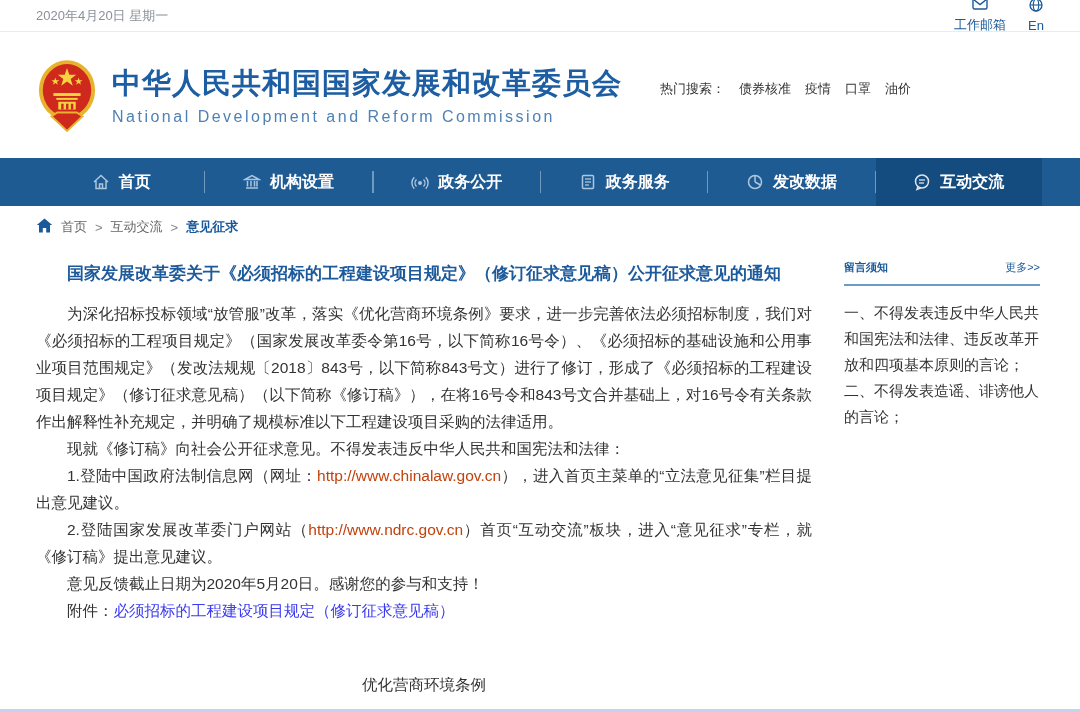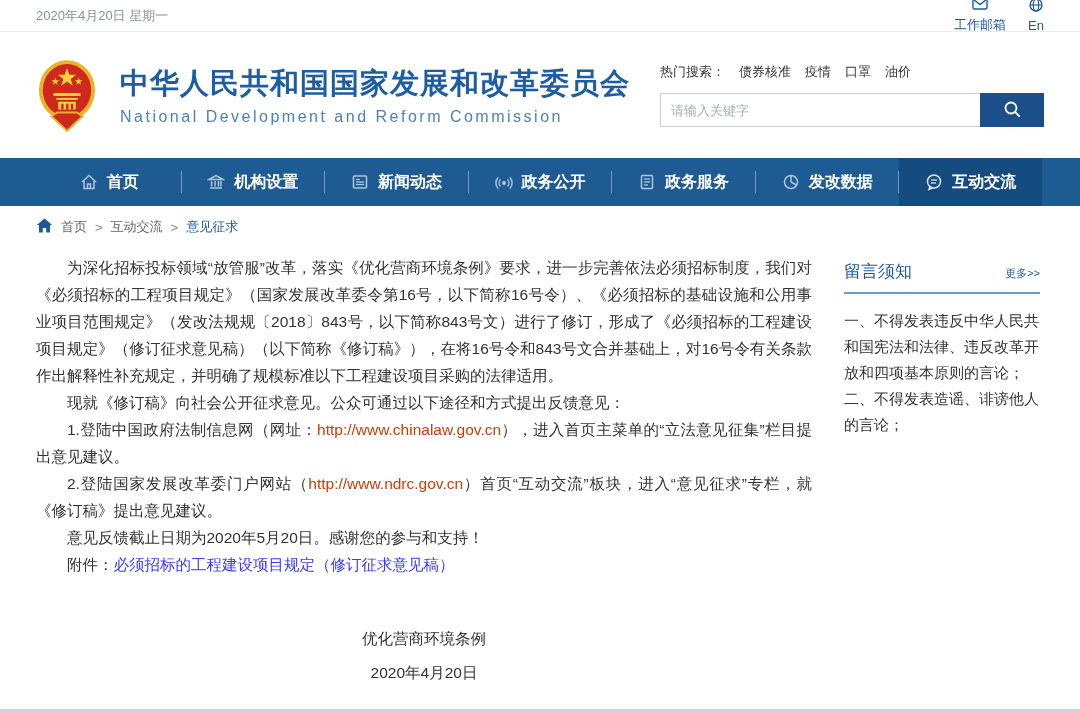"中华人民共和国国家发展和改革委员会" .brand { gap: 22px -> 14px }
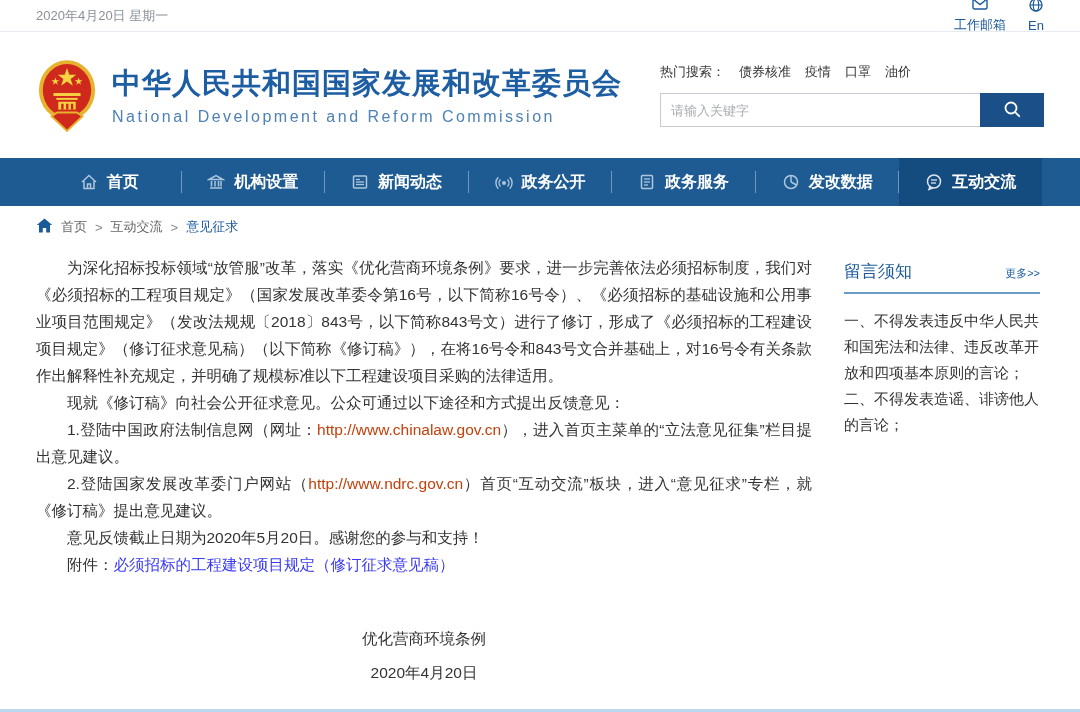"请输入关键字" div.search-row { html: <div> <input> <button> <span> <svg> <circle></circle> <line></line> </svg> </span> </button> </div> -> none }
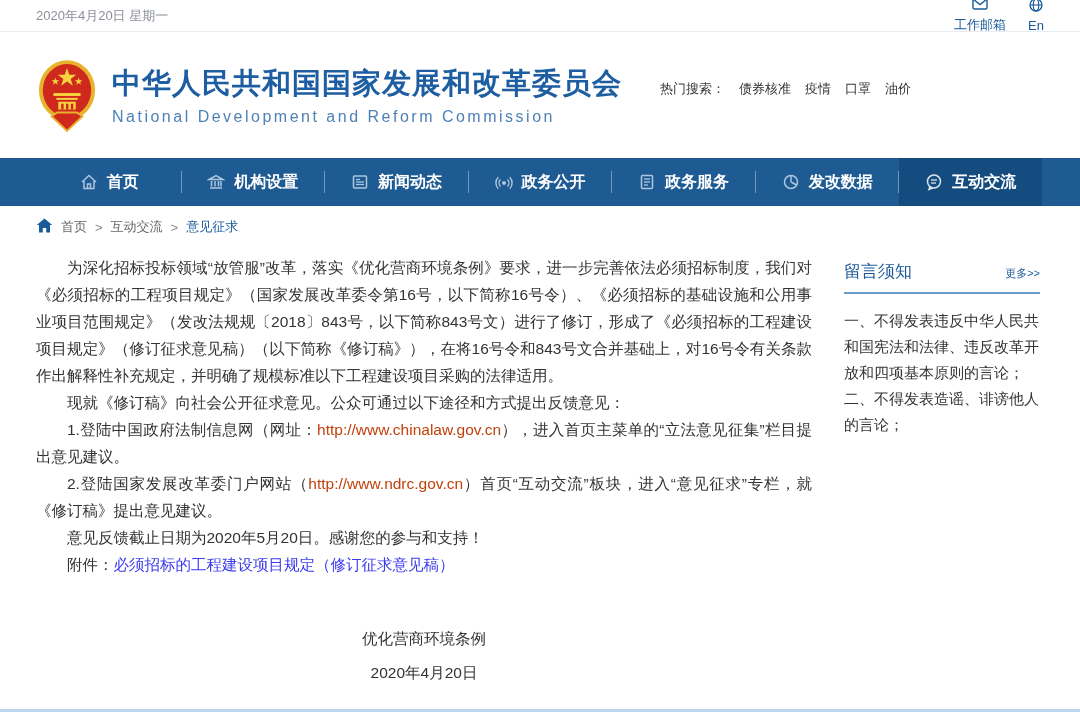"新闻动态" div.nav-item { html: <div> <span> <svg> <rect></rect> <line></line> <line></line> <line></line> </svg> </span> <span>新闻动态</span> </div> -> none }
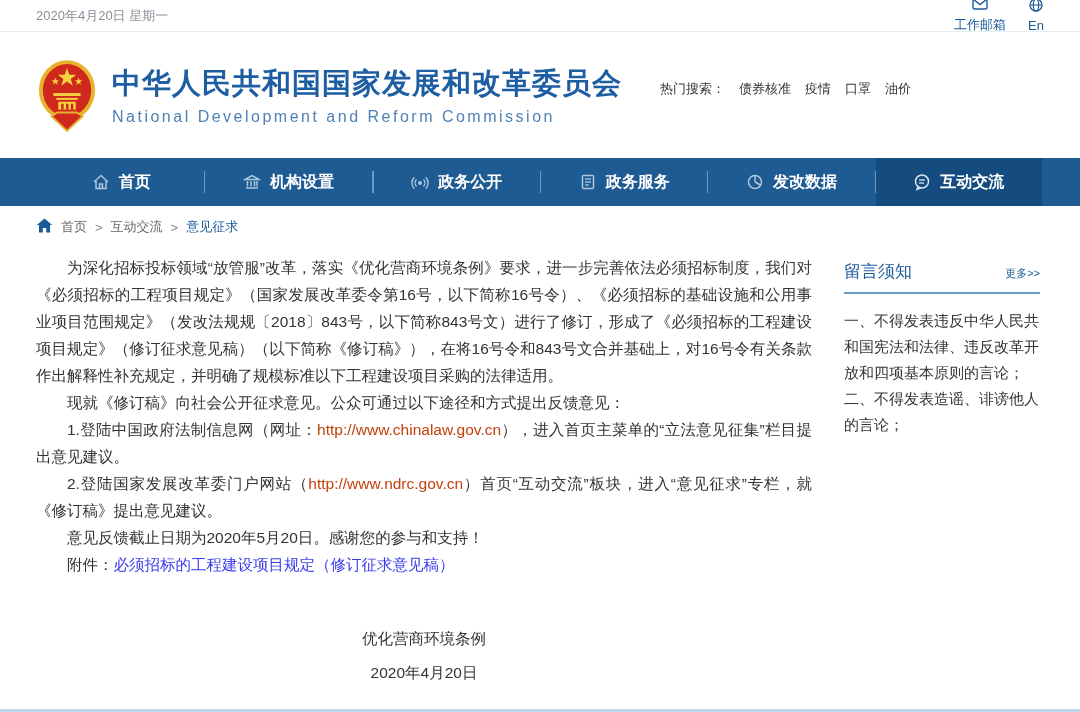"意见征求" .crumb.current { font-weight: normal -> bold }
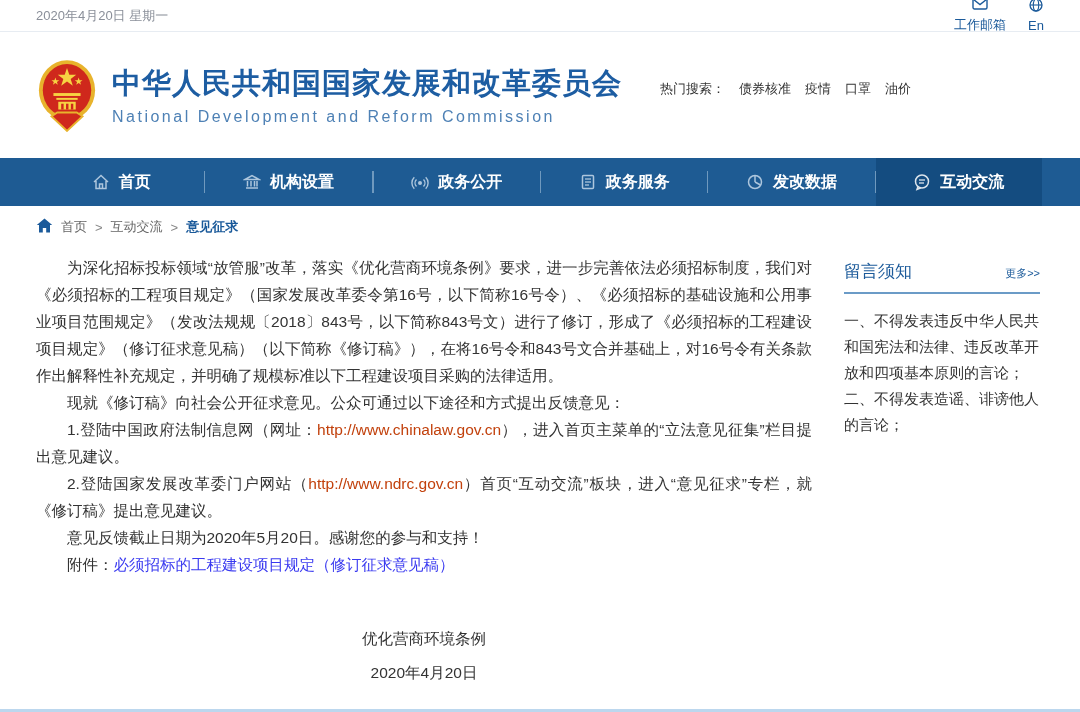"国家发展改革委关于《必须招标的工程建设项目规定》（修订征求意见稿）公开征求意见的" div.article-title { html: none -> <div>国家发展改革委关于《必须招标的工程建设项目规定》（修订征求意见稿）公开征求意见的通知</div> }
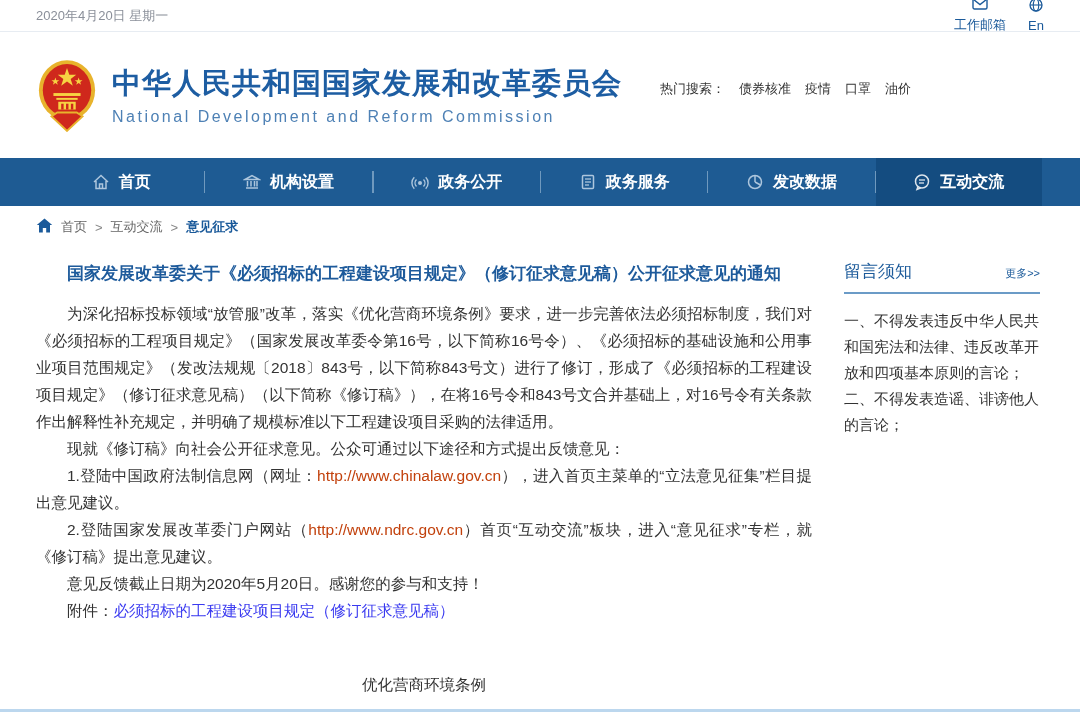"留言须知" .sidebar-title { font-size: 17px -> 11px; font-weight: normal -> bold }
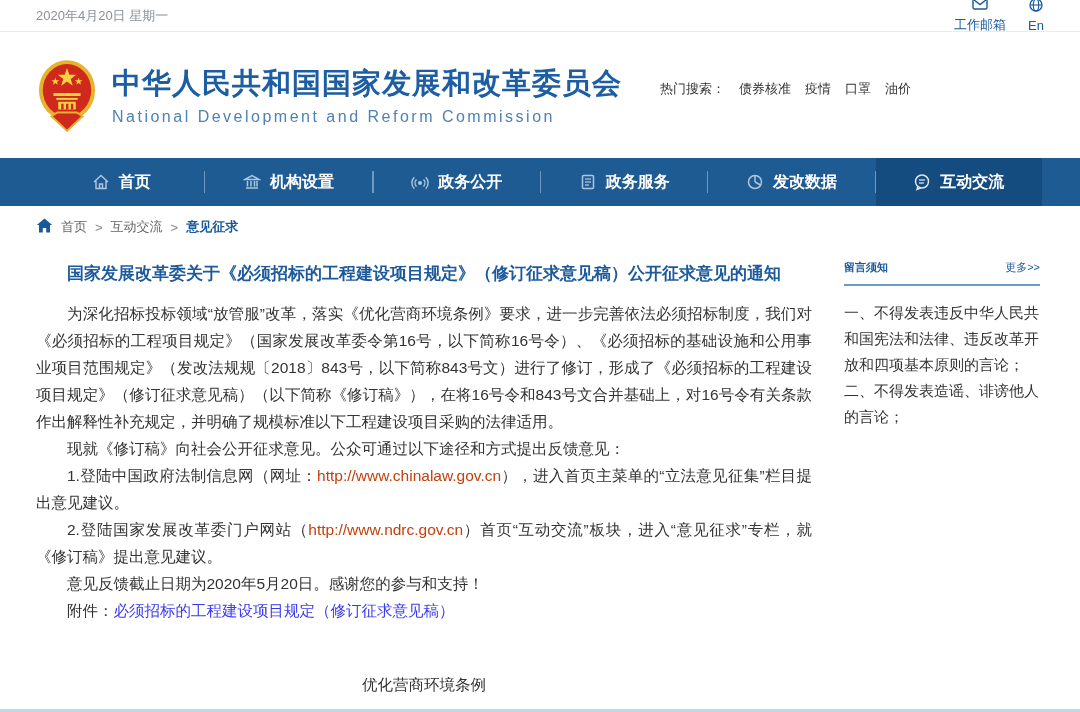"现就《修订稿》向社会公开征求意见。公众可通过以下途径和方式提出反馈意见：" p { text: 公众可通过以下途径和方式提出反馈意见 -> 不得发表违反中华人民共和国宪法和法律 }
